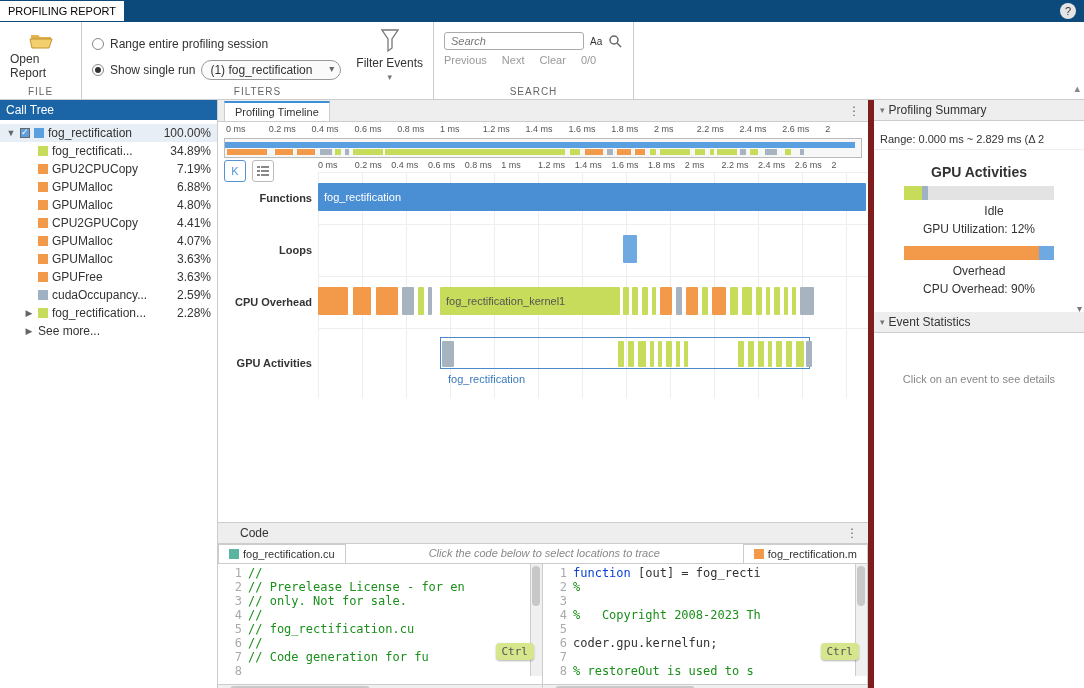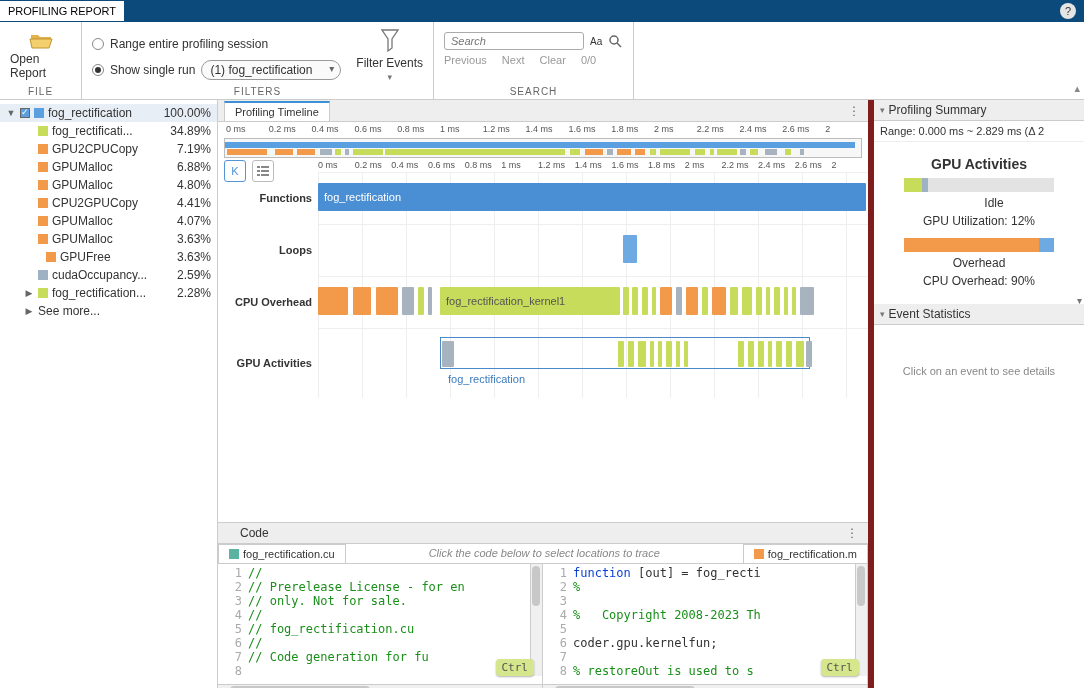"Call Tree" div.panel-header { html: none -> <div>Call Tree</div> }
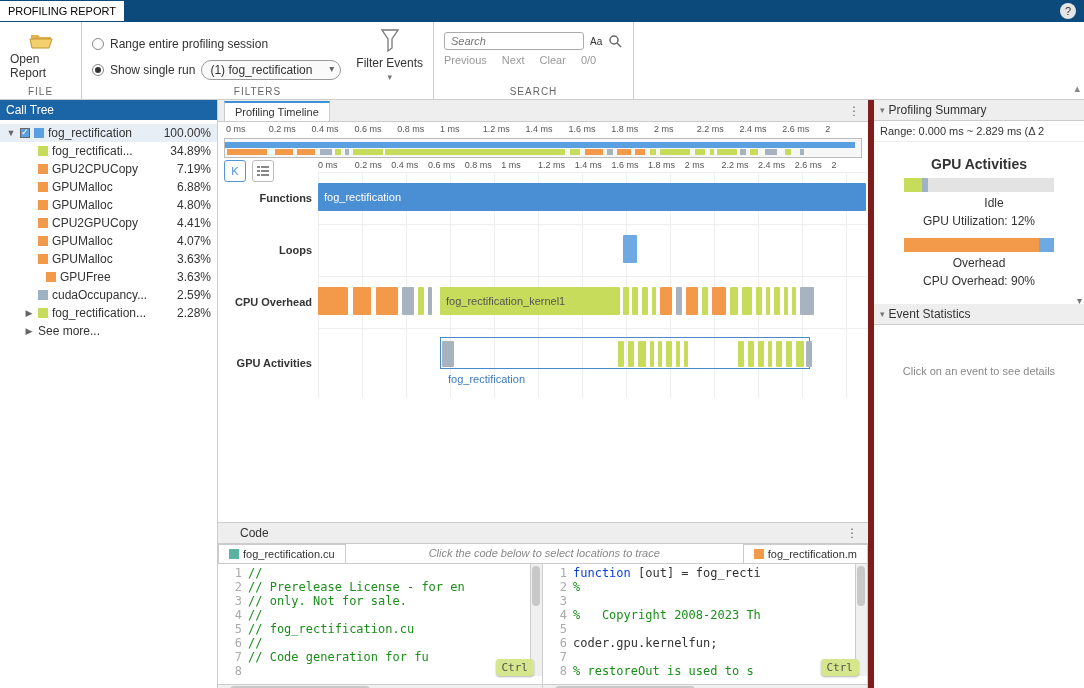"Range: 0.000 ms ~ 2.829" .small-range { padding: 4px 2px 4px 6px -> 12px 2px 4px 6px }
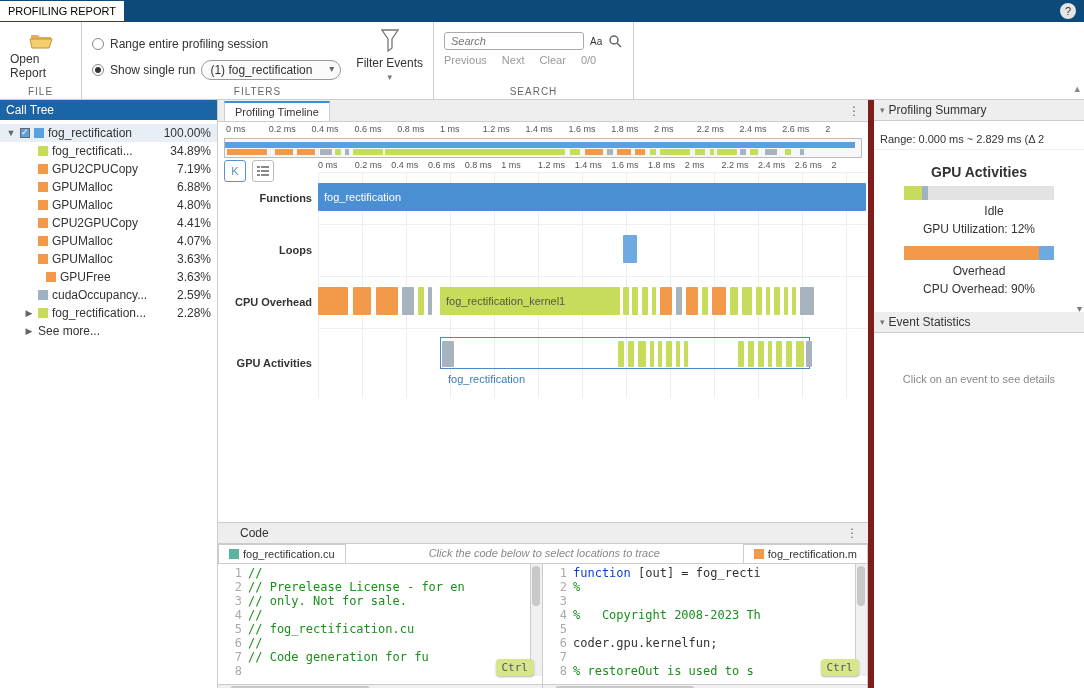"GPUFree" div.tree-row { padding-left: 32px -> 24px }
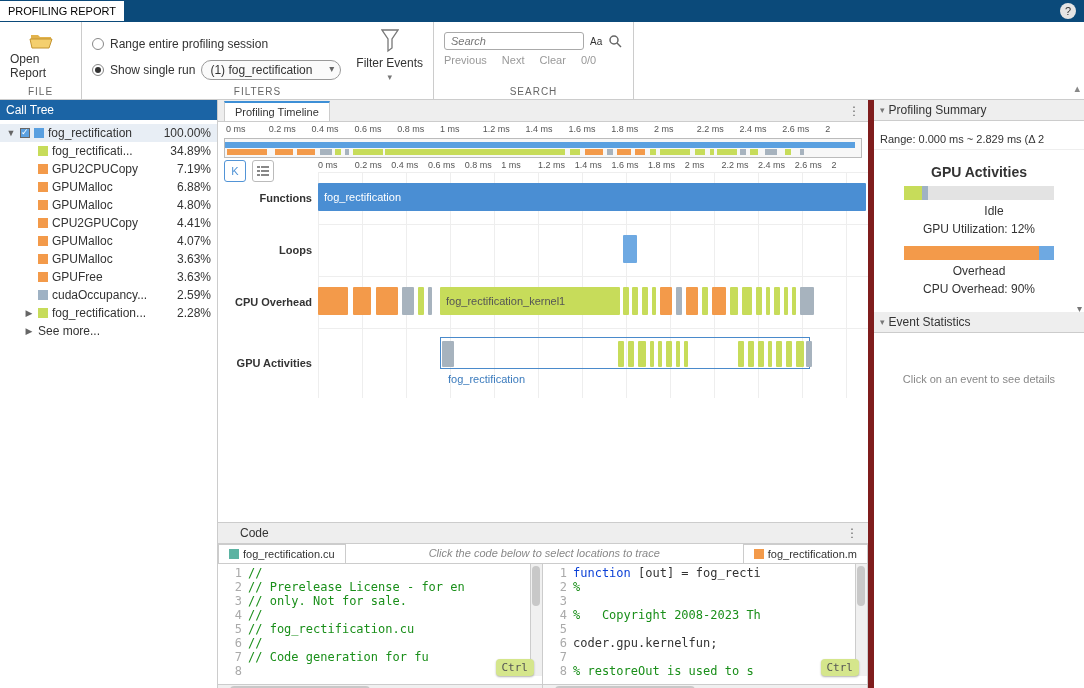"Ctrl" .ctrl-badge { bottom: 12px -> 28px }
